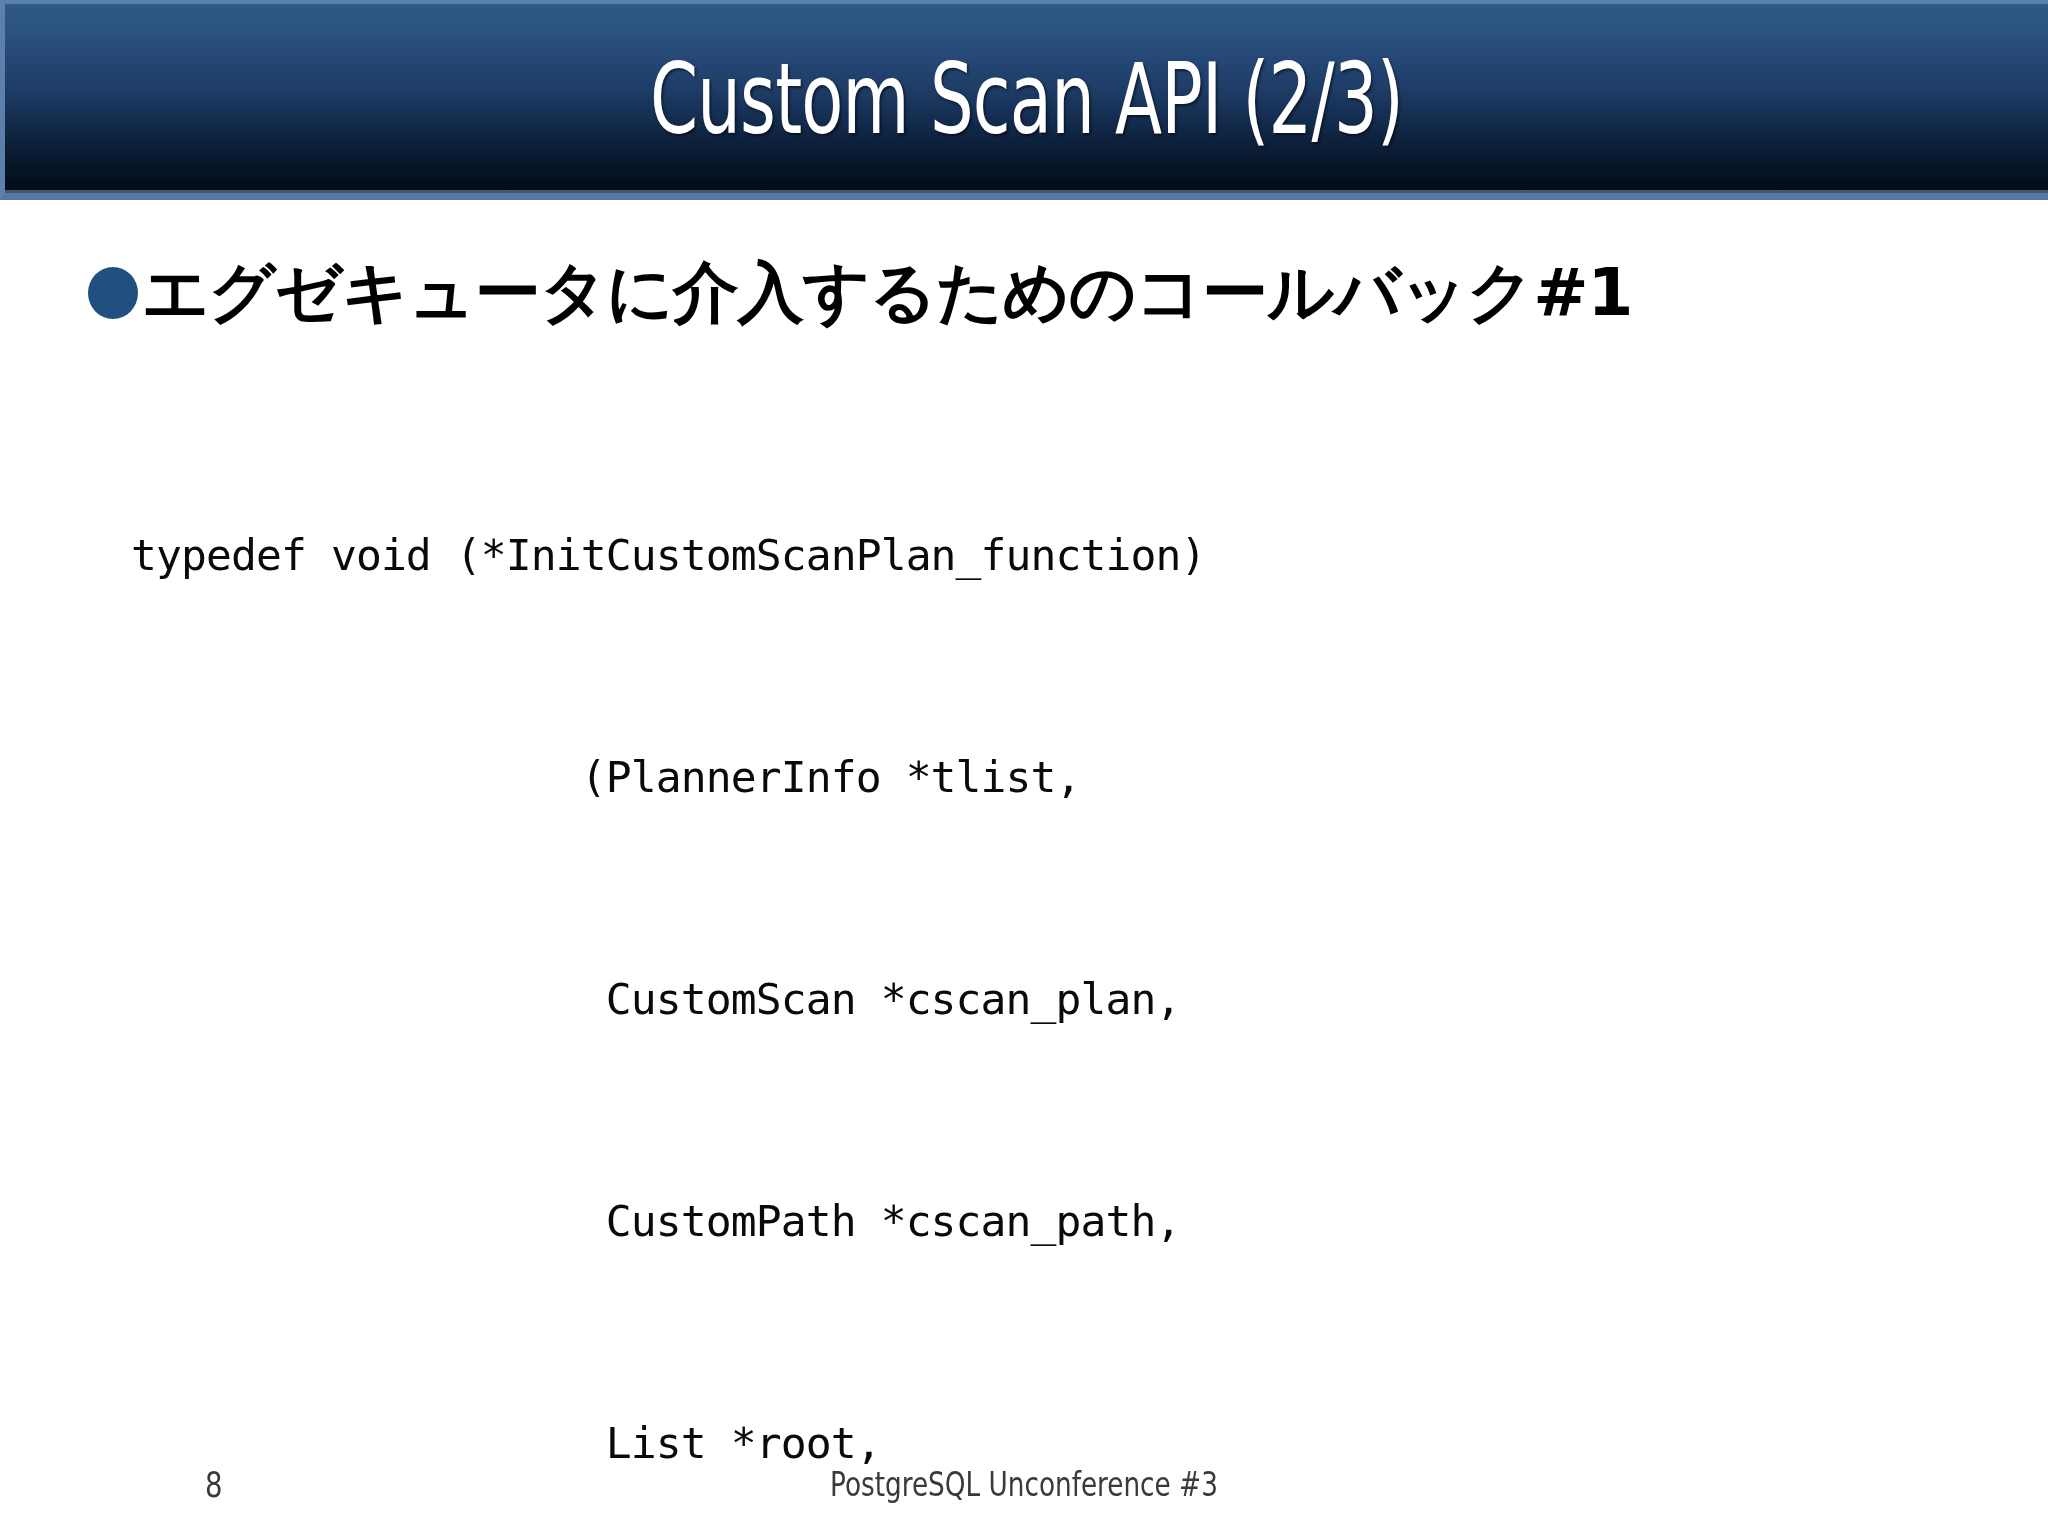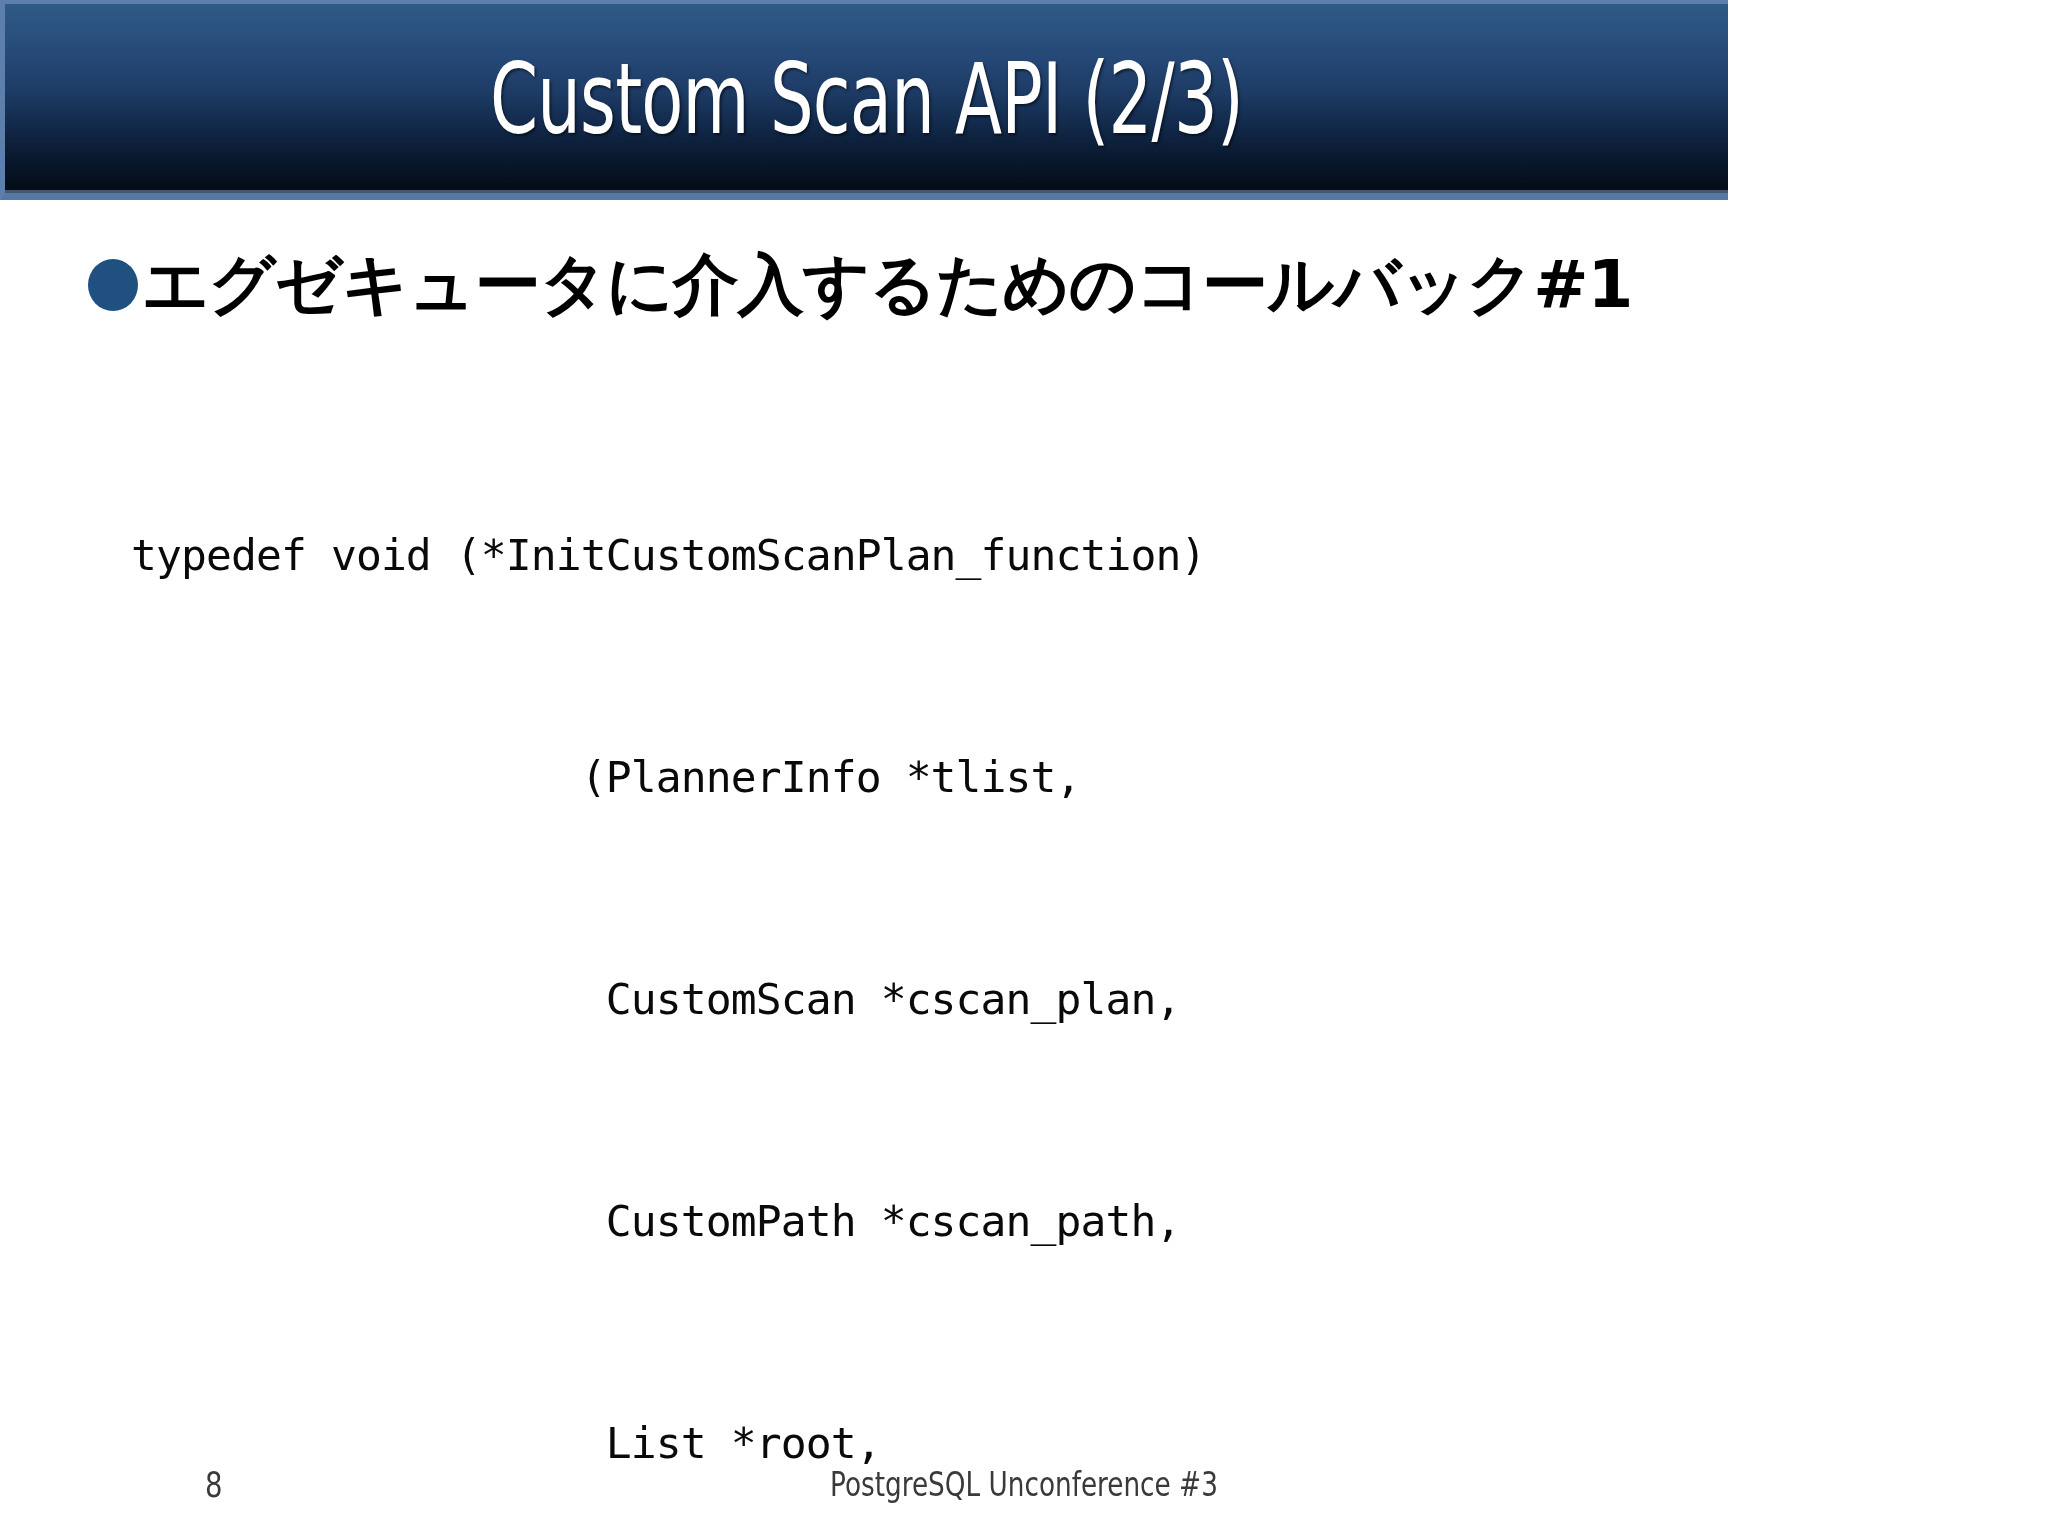"Custom Scan API (2/3)" .title-banner { width: 1728px -> 2048px }
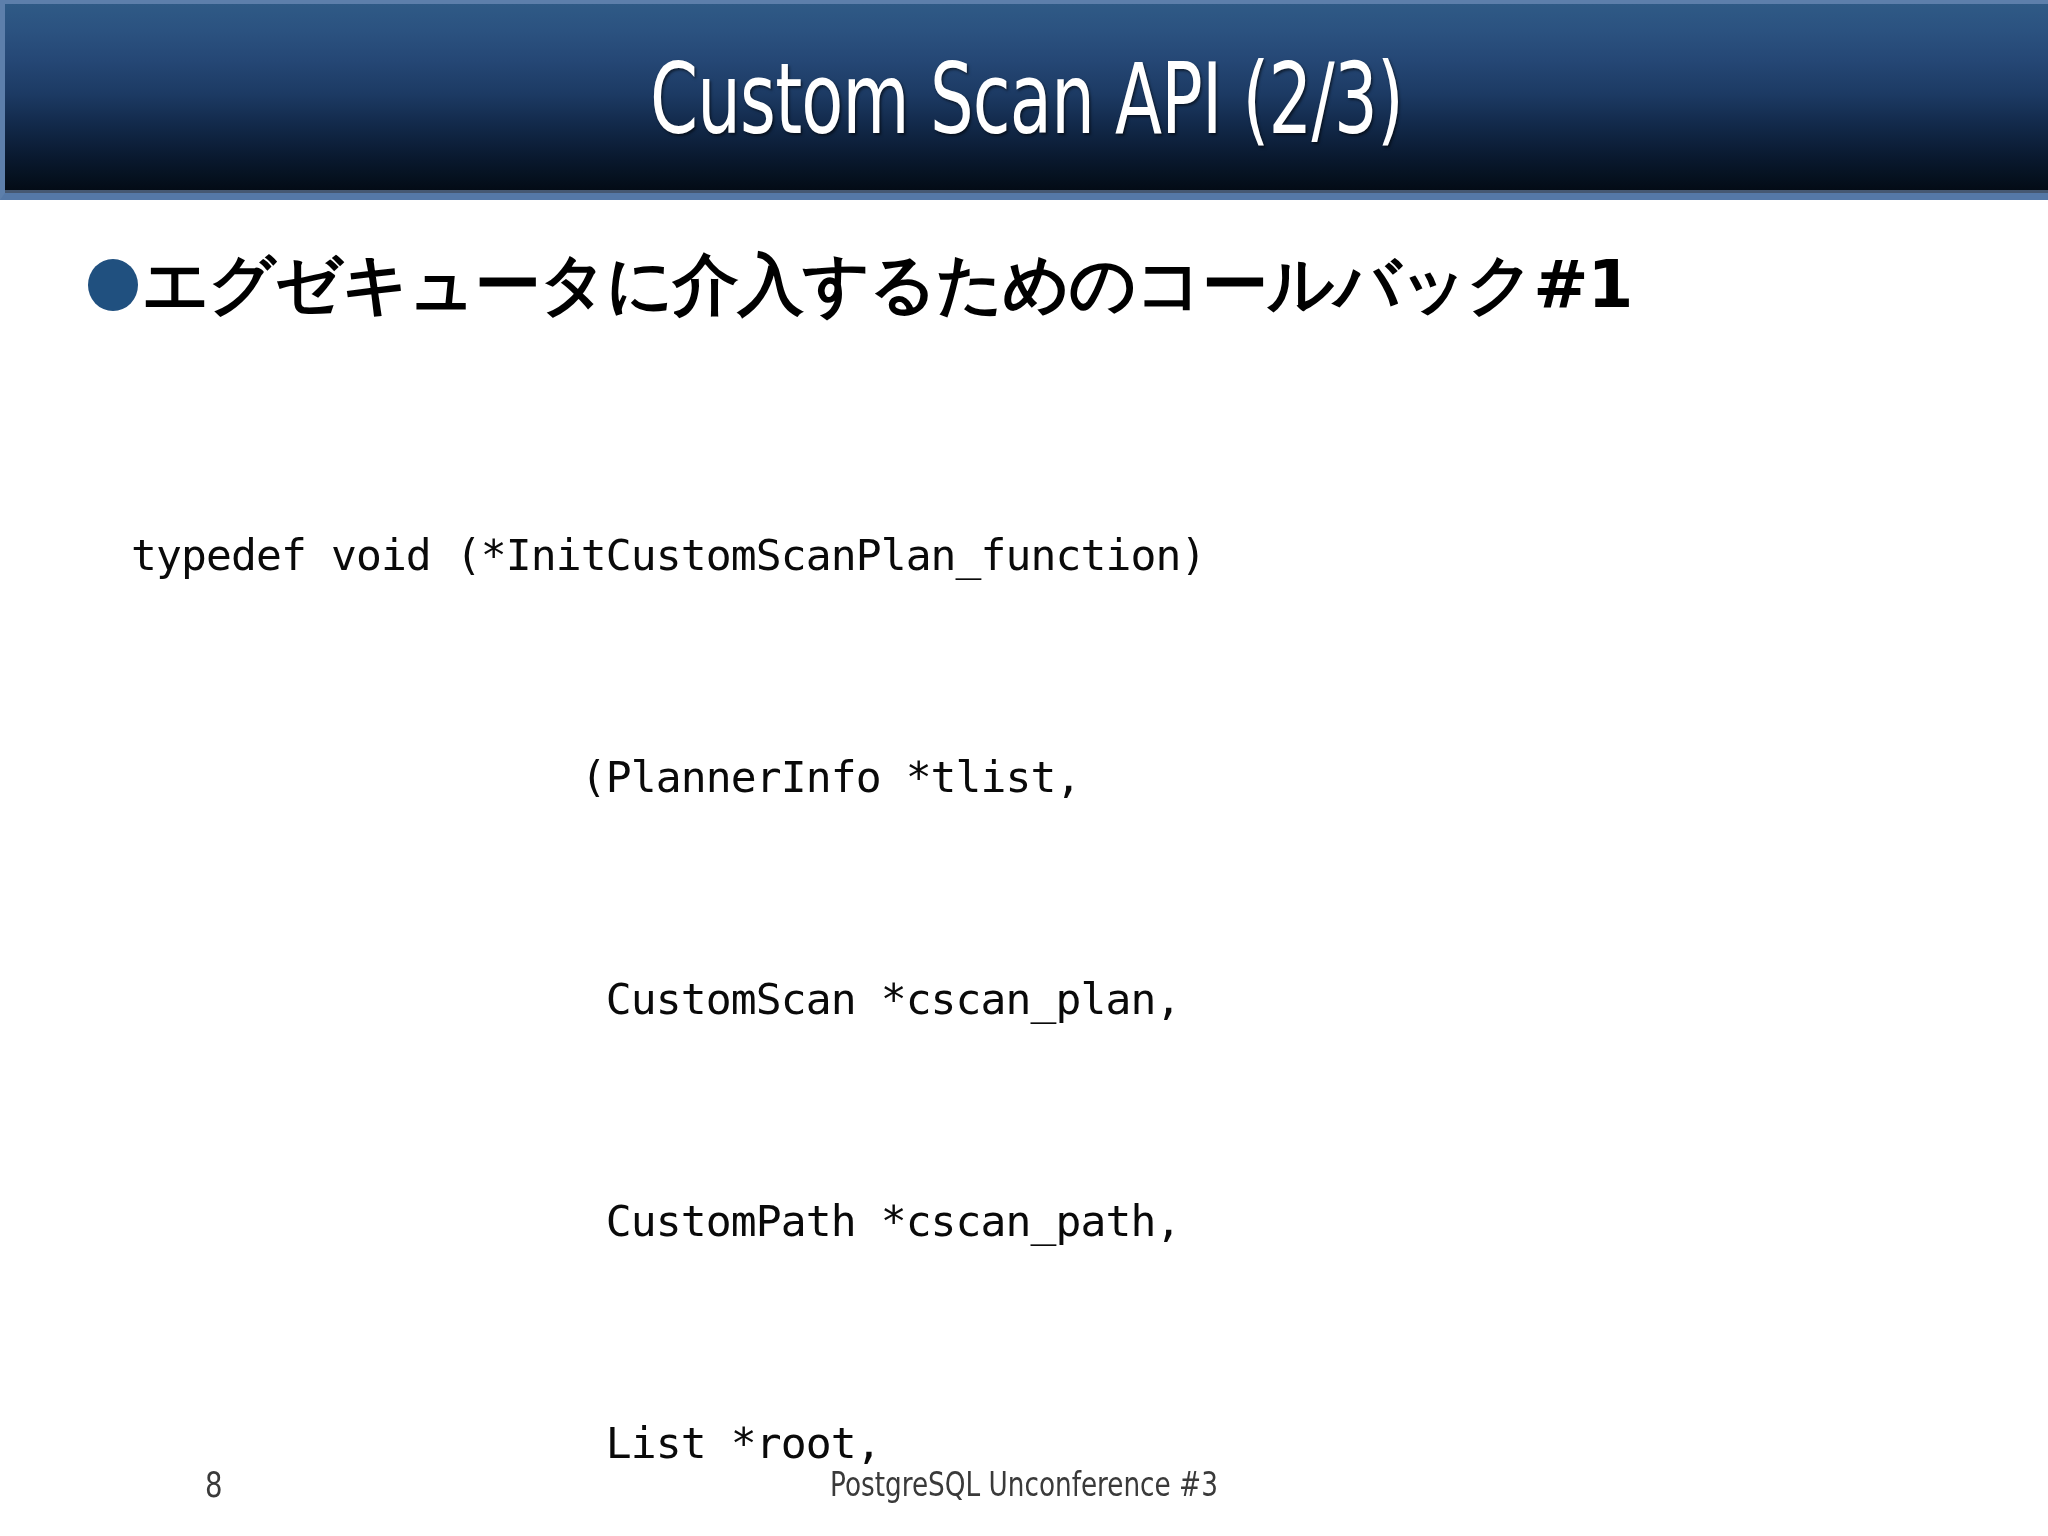"エグゼキュータに介入するためのコールバック#1" .bullet-row { top: 252px -> 260px }
